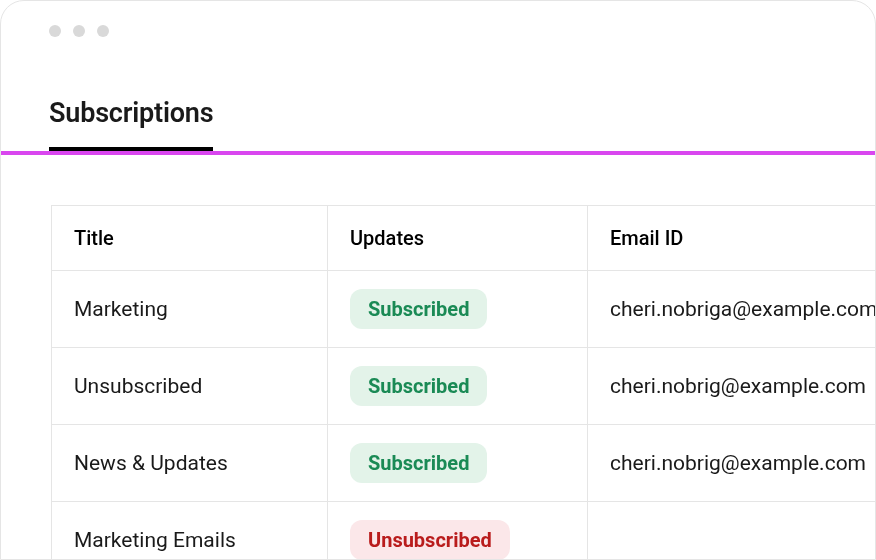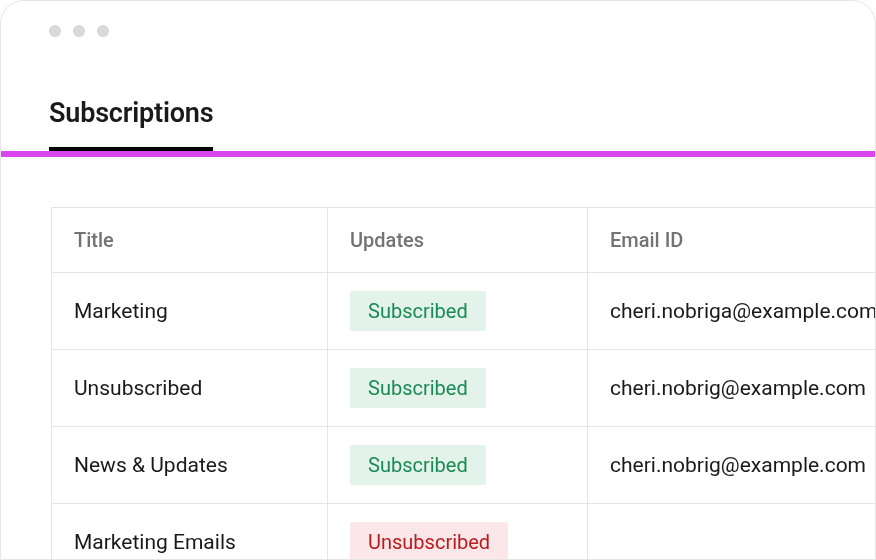"Subscriptions" .tabs-row { border-bottom: 6px solid #d946ef -> 4px solid #d946ef }
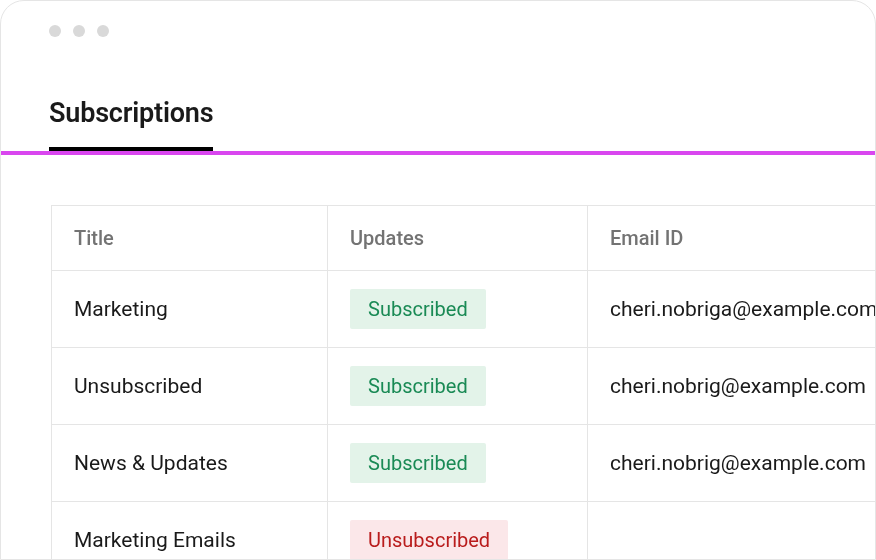"Title" table.data th { color: #737373 -> #000000 }
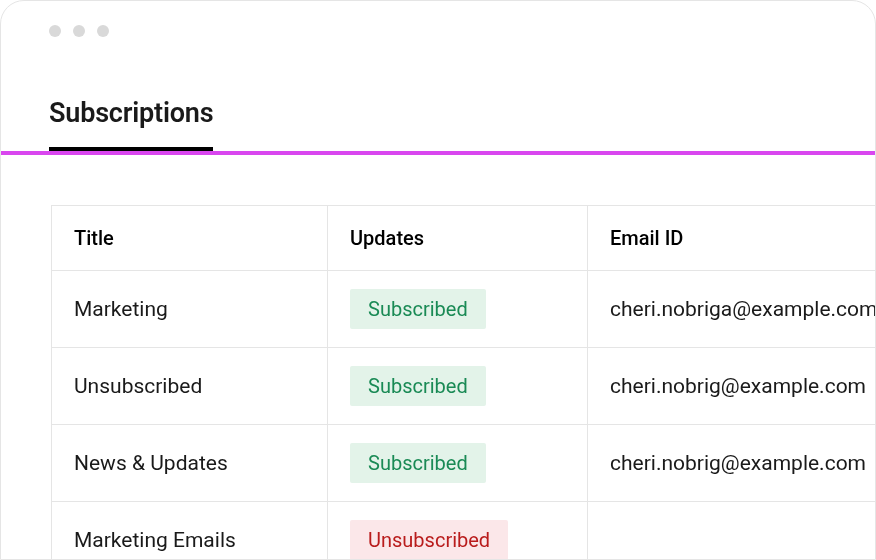"Subscribed" .badge { border-radius: 2px -> 12px; font-weight: 400 -> 700 }
